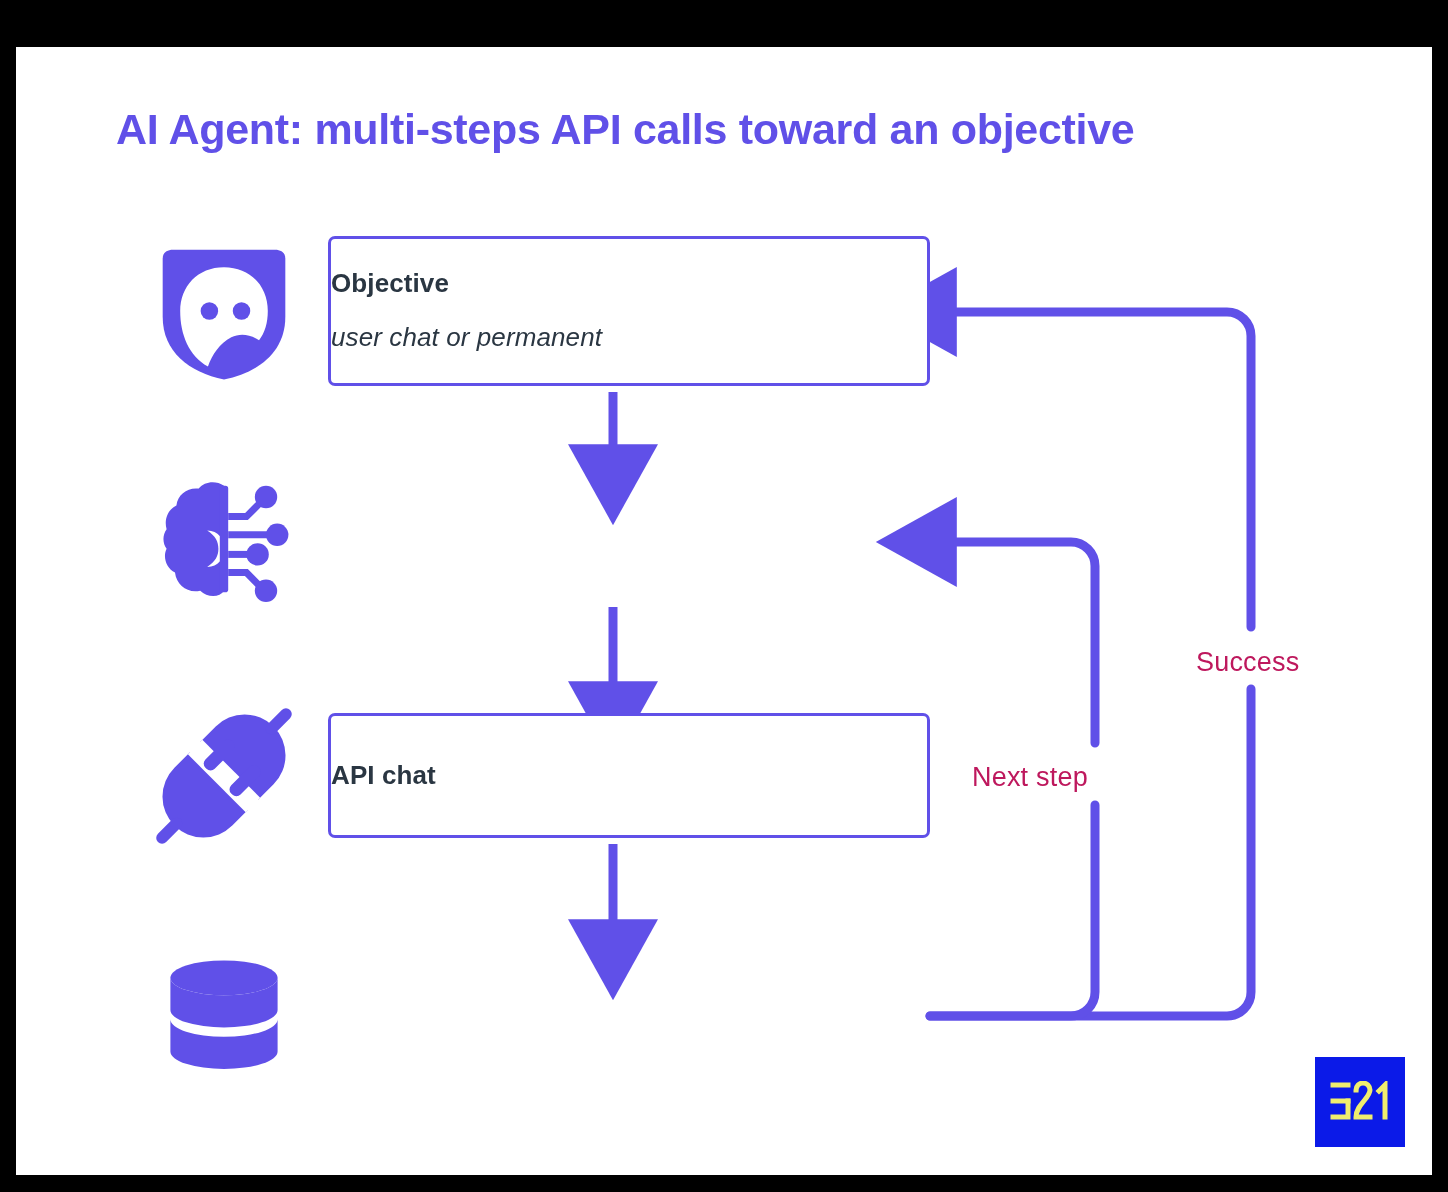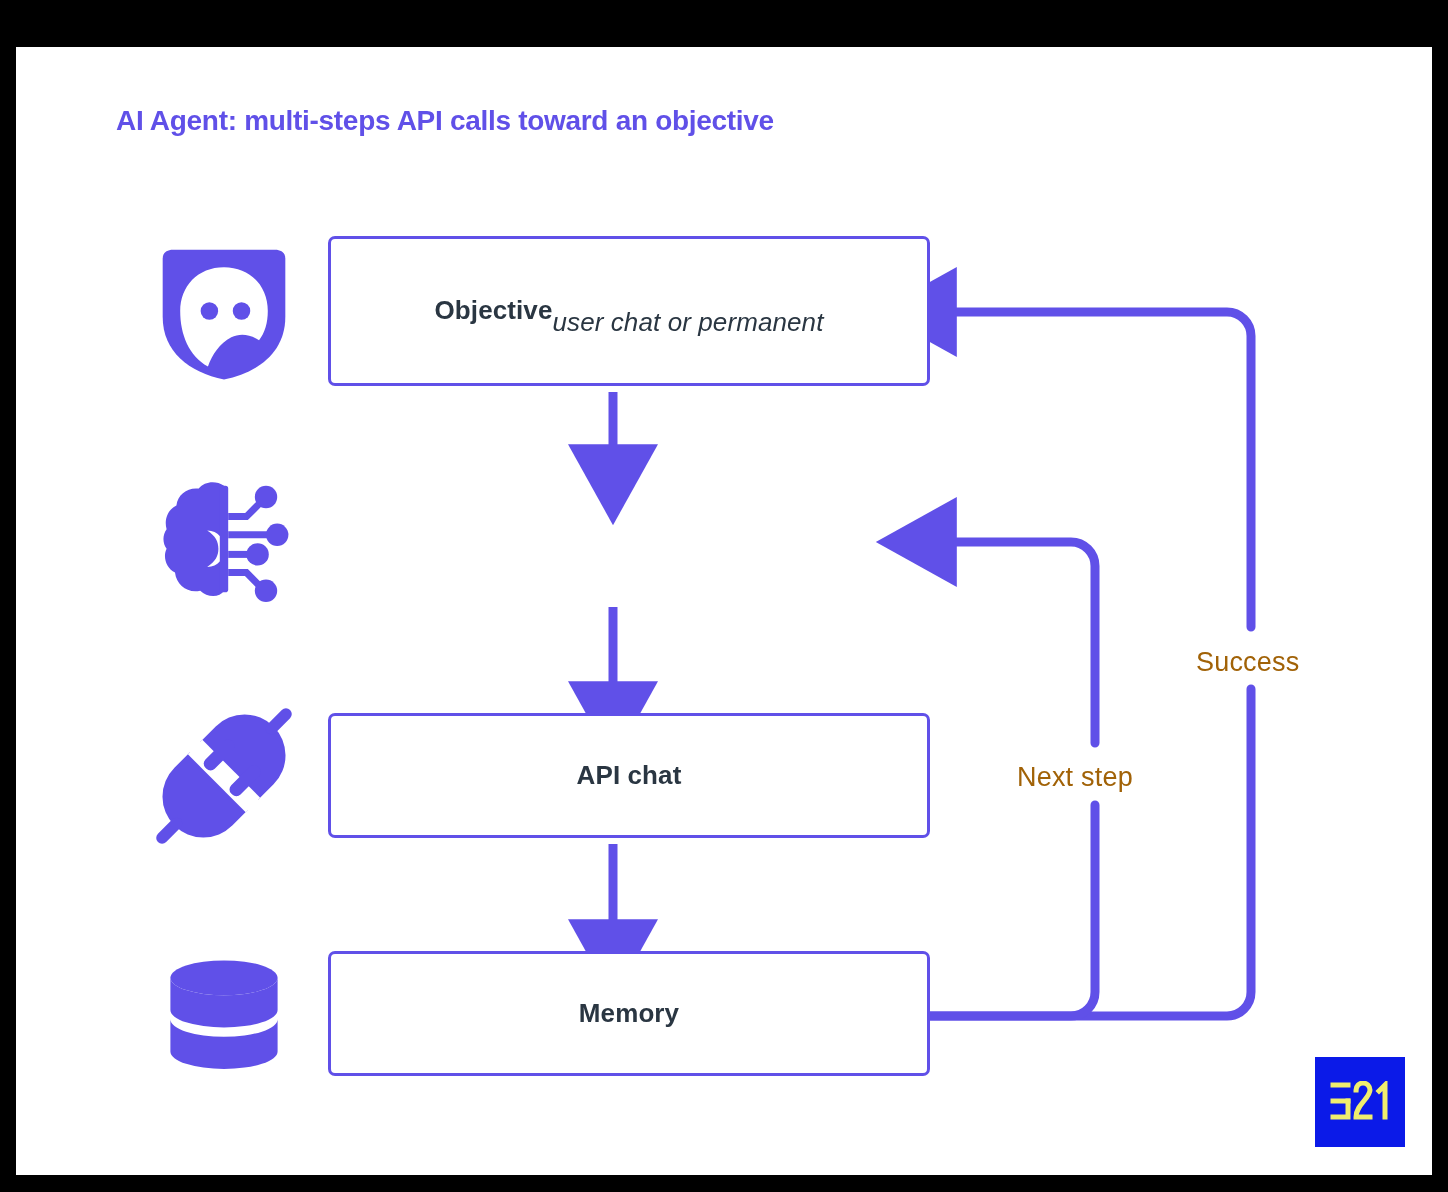"AI Agent: multi-steps API calls" #title { font-size: 28px -> 43px }
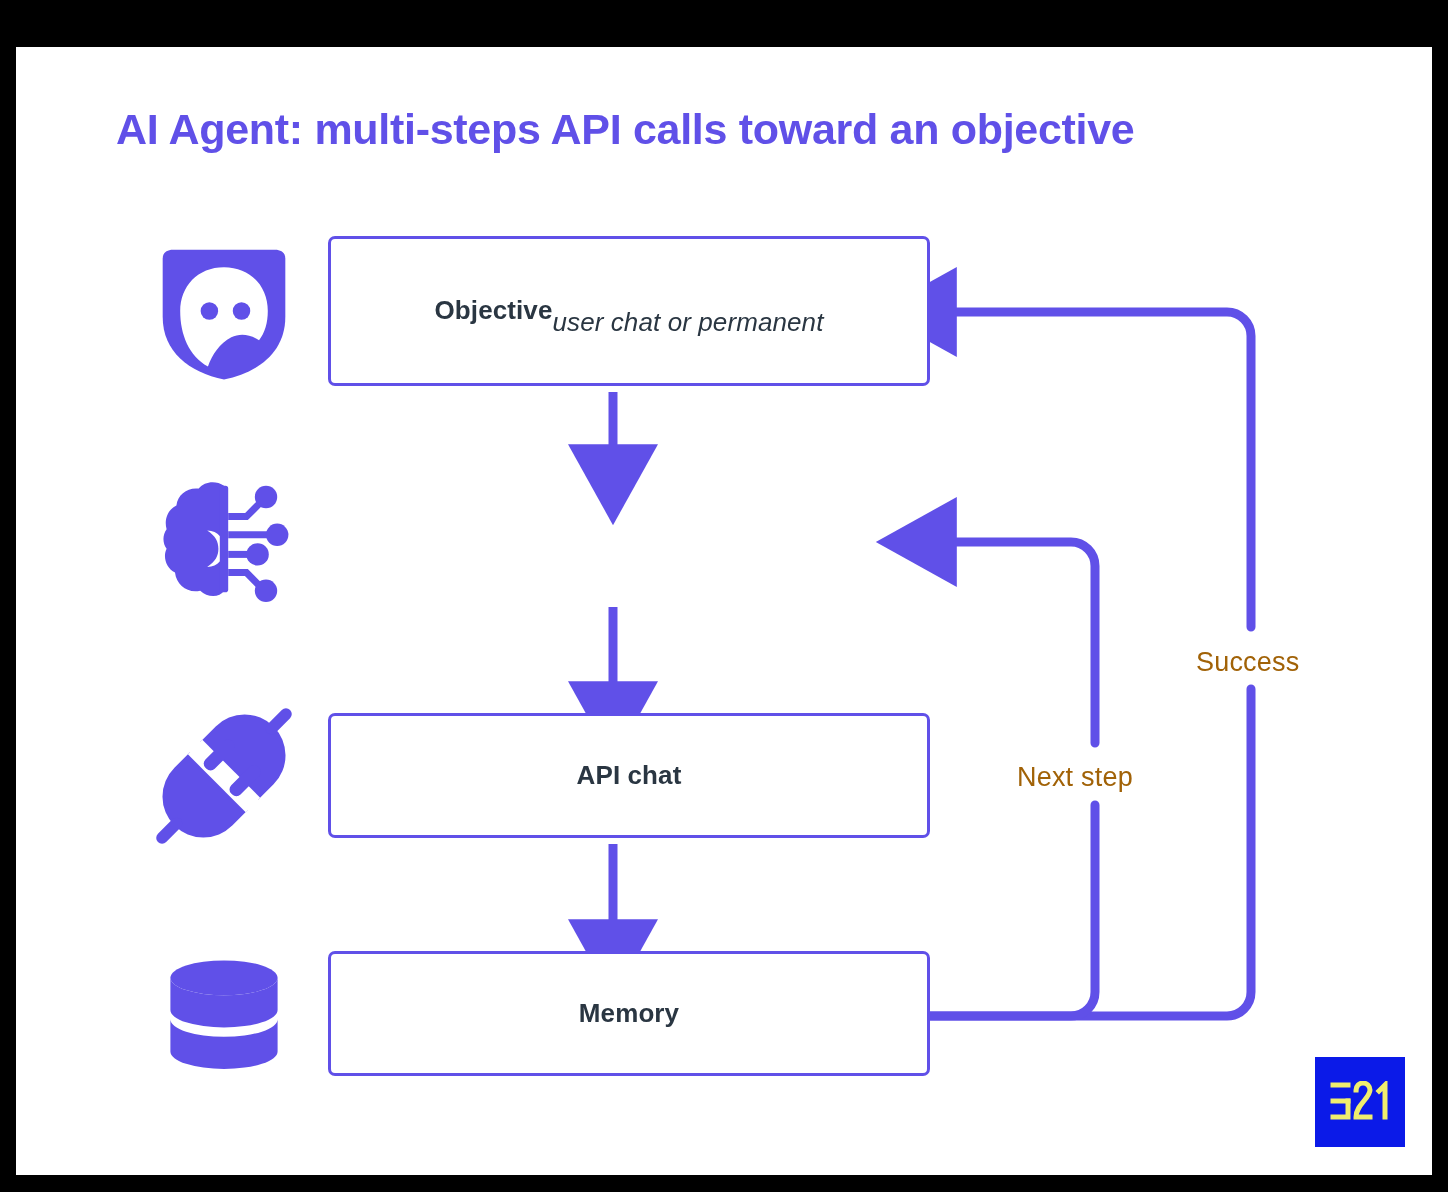"Objective" .node { align-items: center -> flex-start; flex-direction: row -> column }
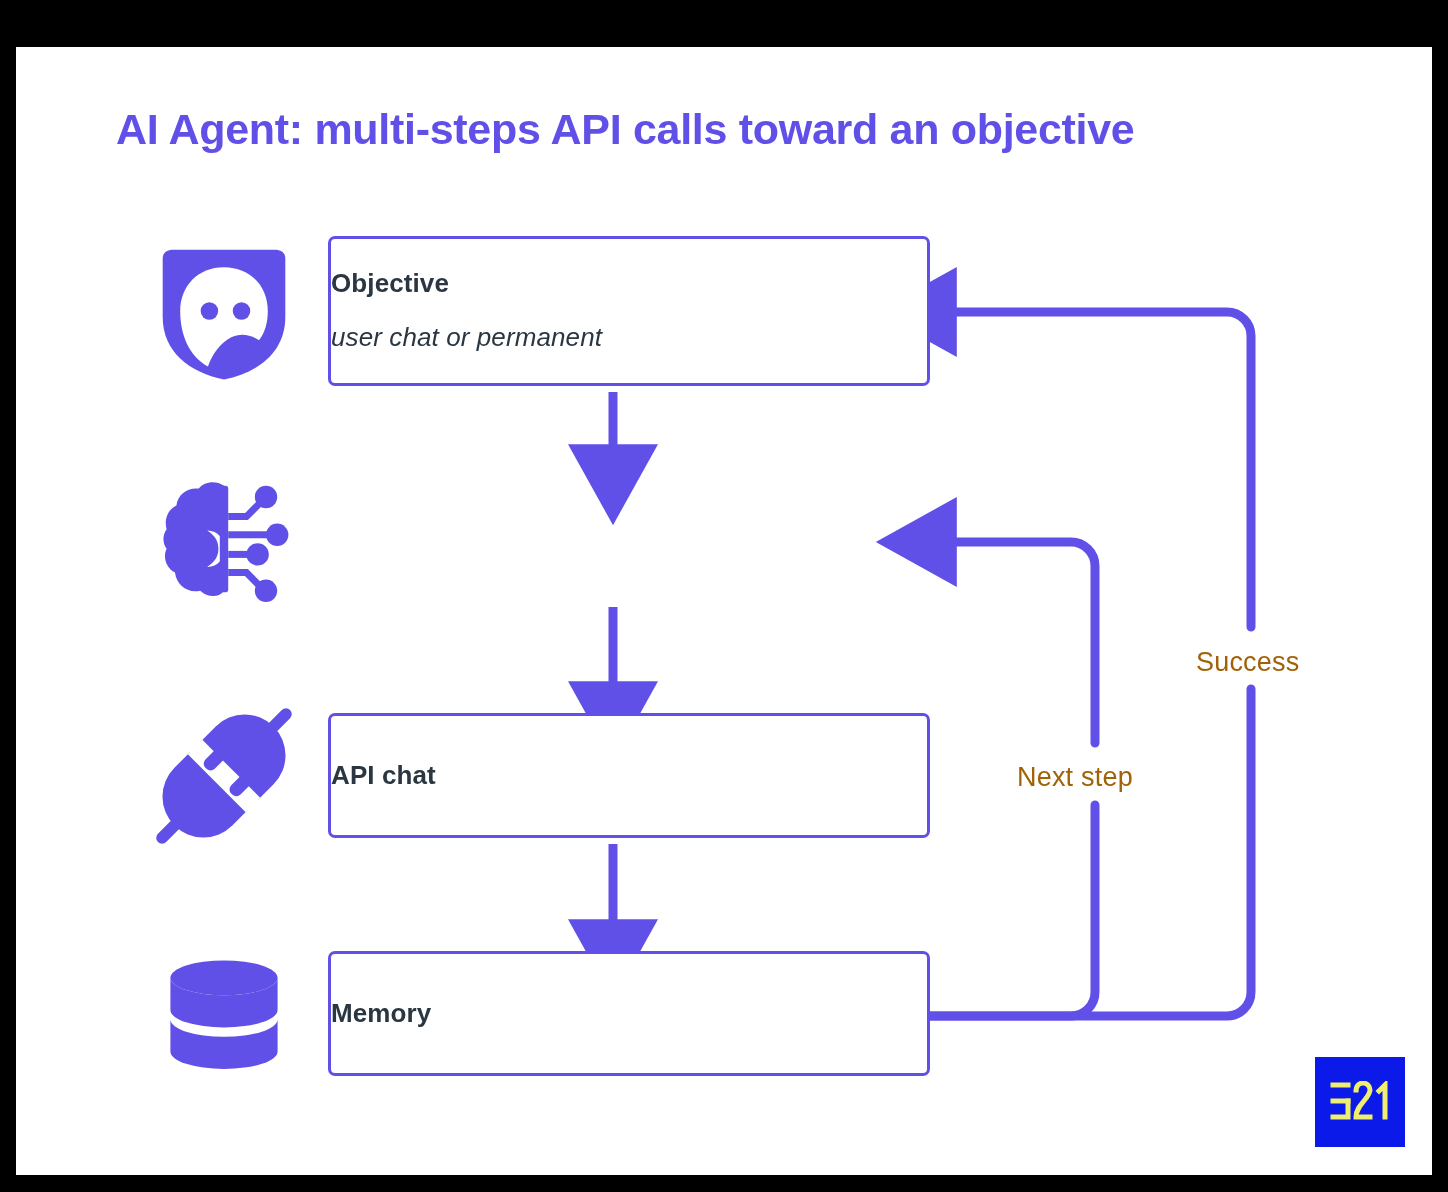"Success" .loop-label { color: #a16207 -> #be185d }
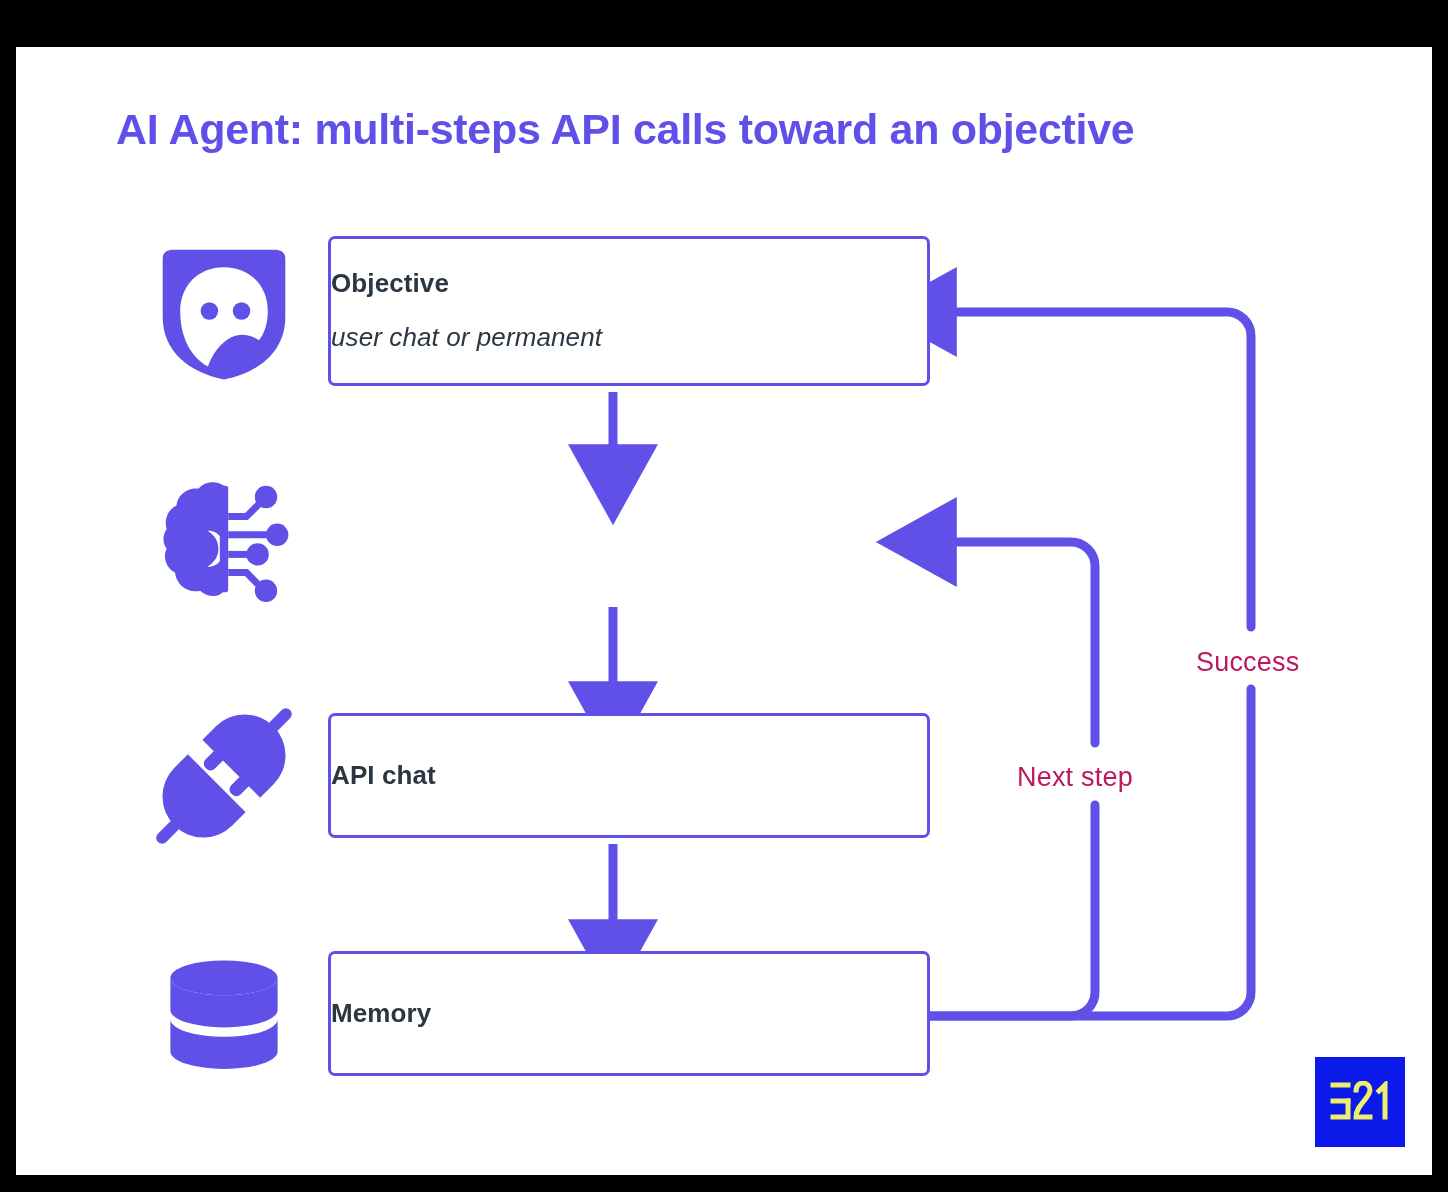"Next step" #lbl-next { left: 1001px -> 956px }
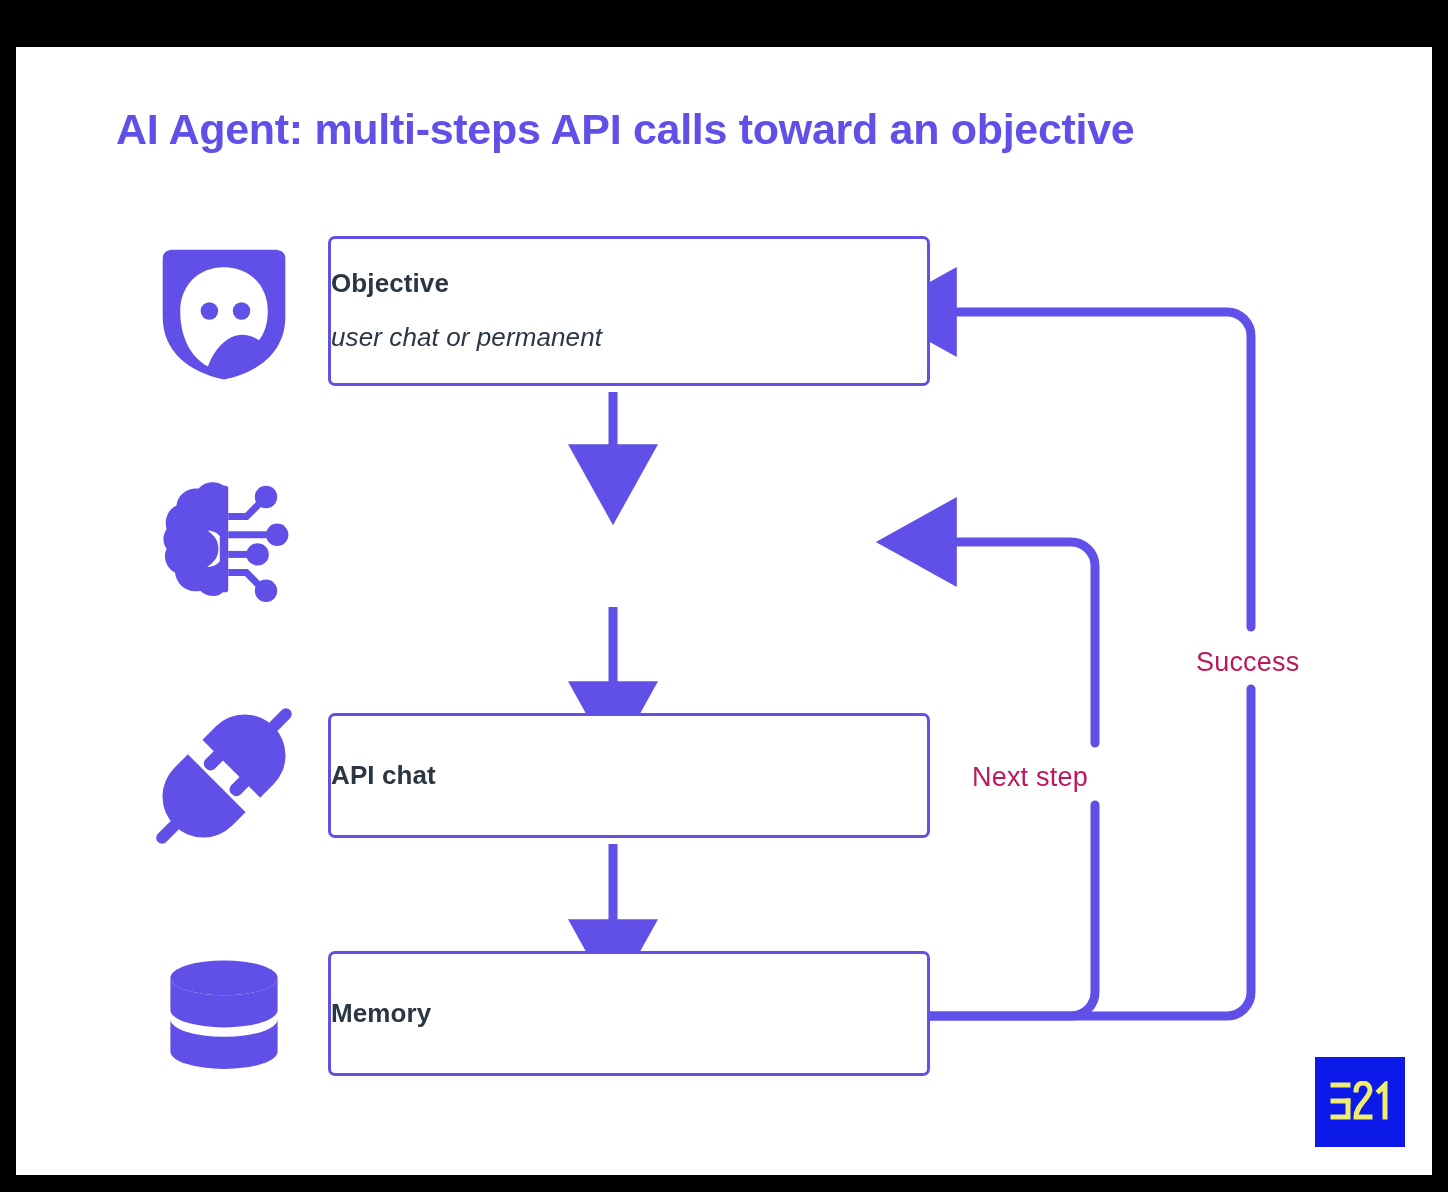"Memory" div.node { html: <div> <div>Memory</div> </div> -> none }
